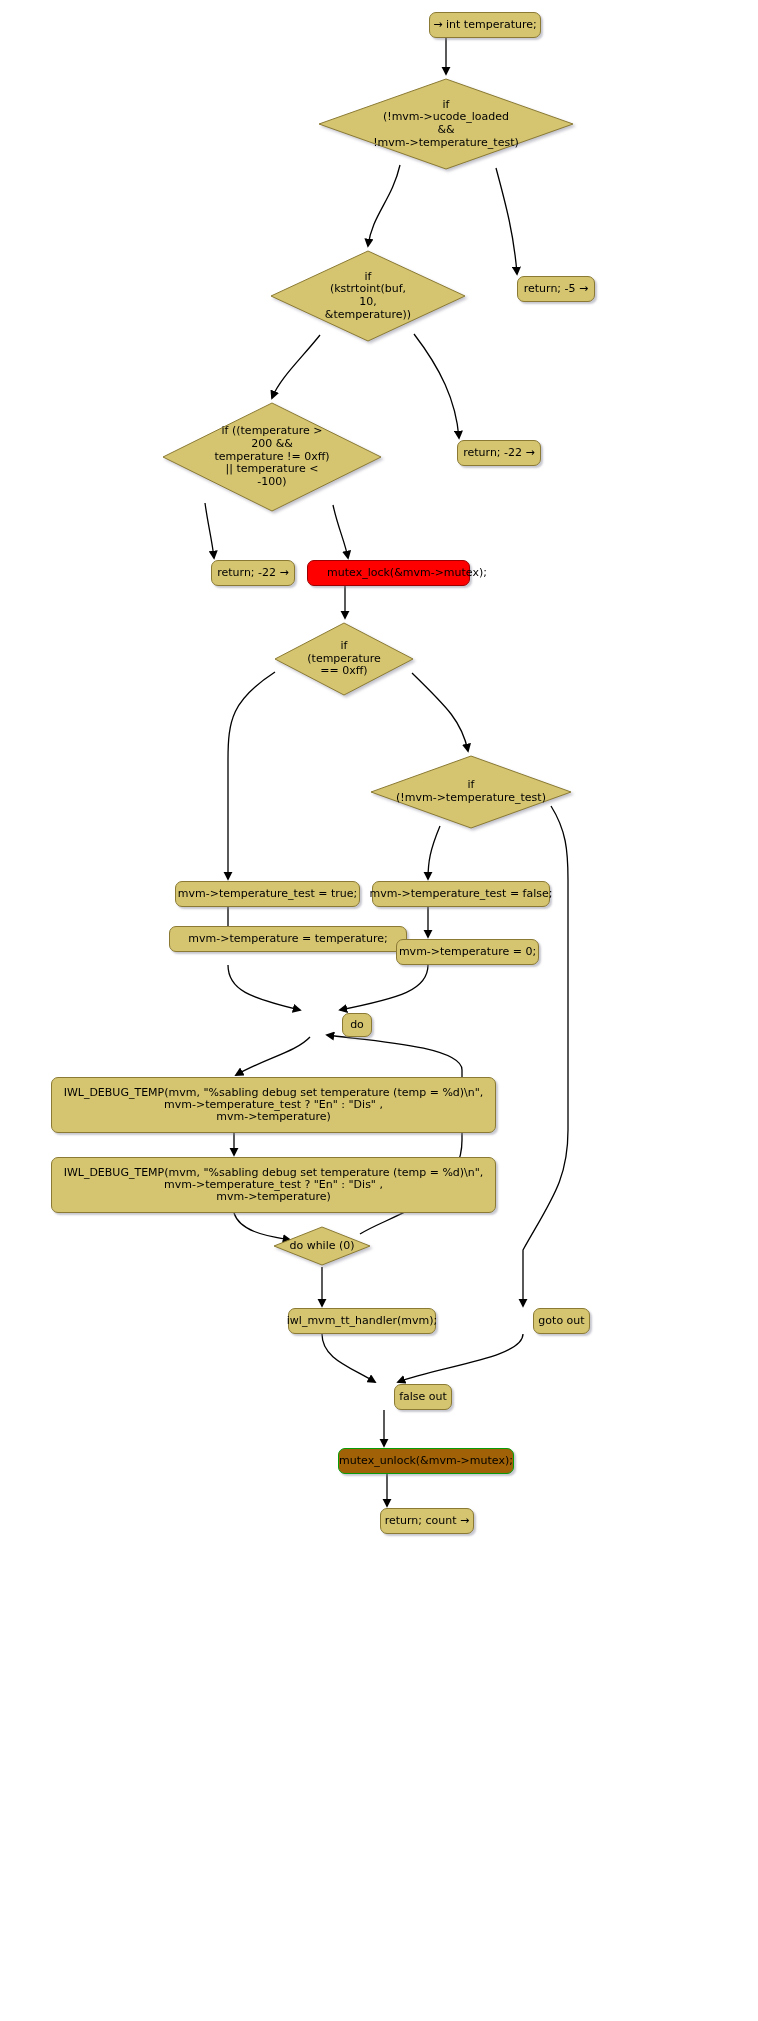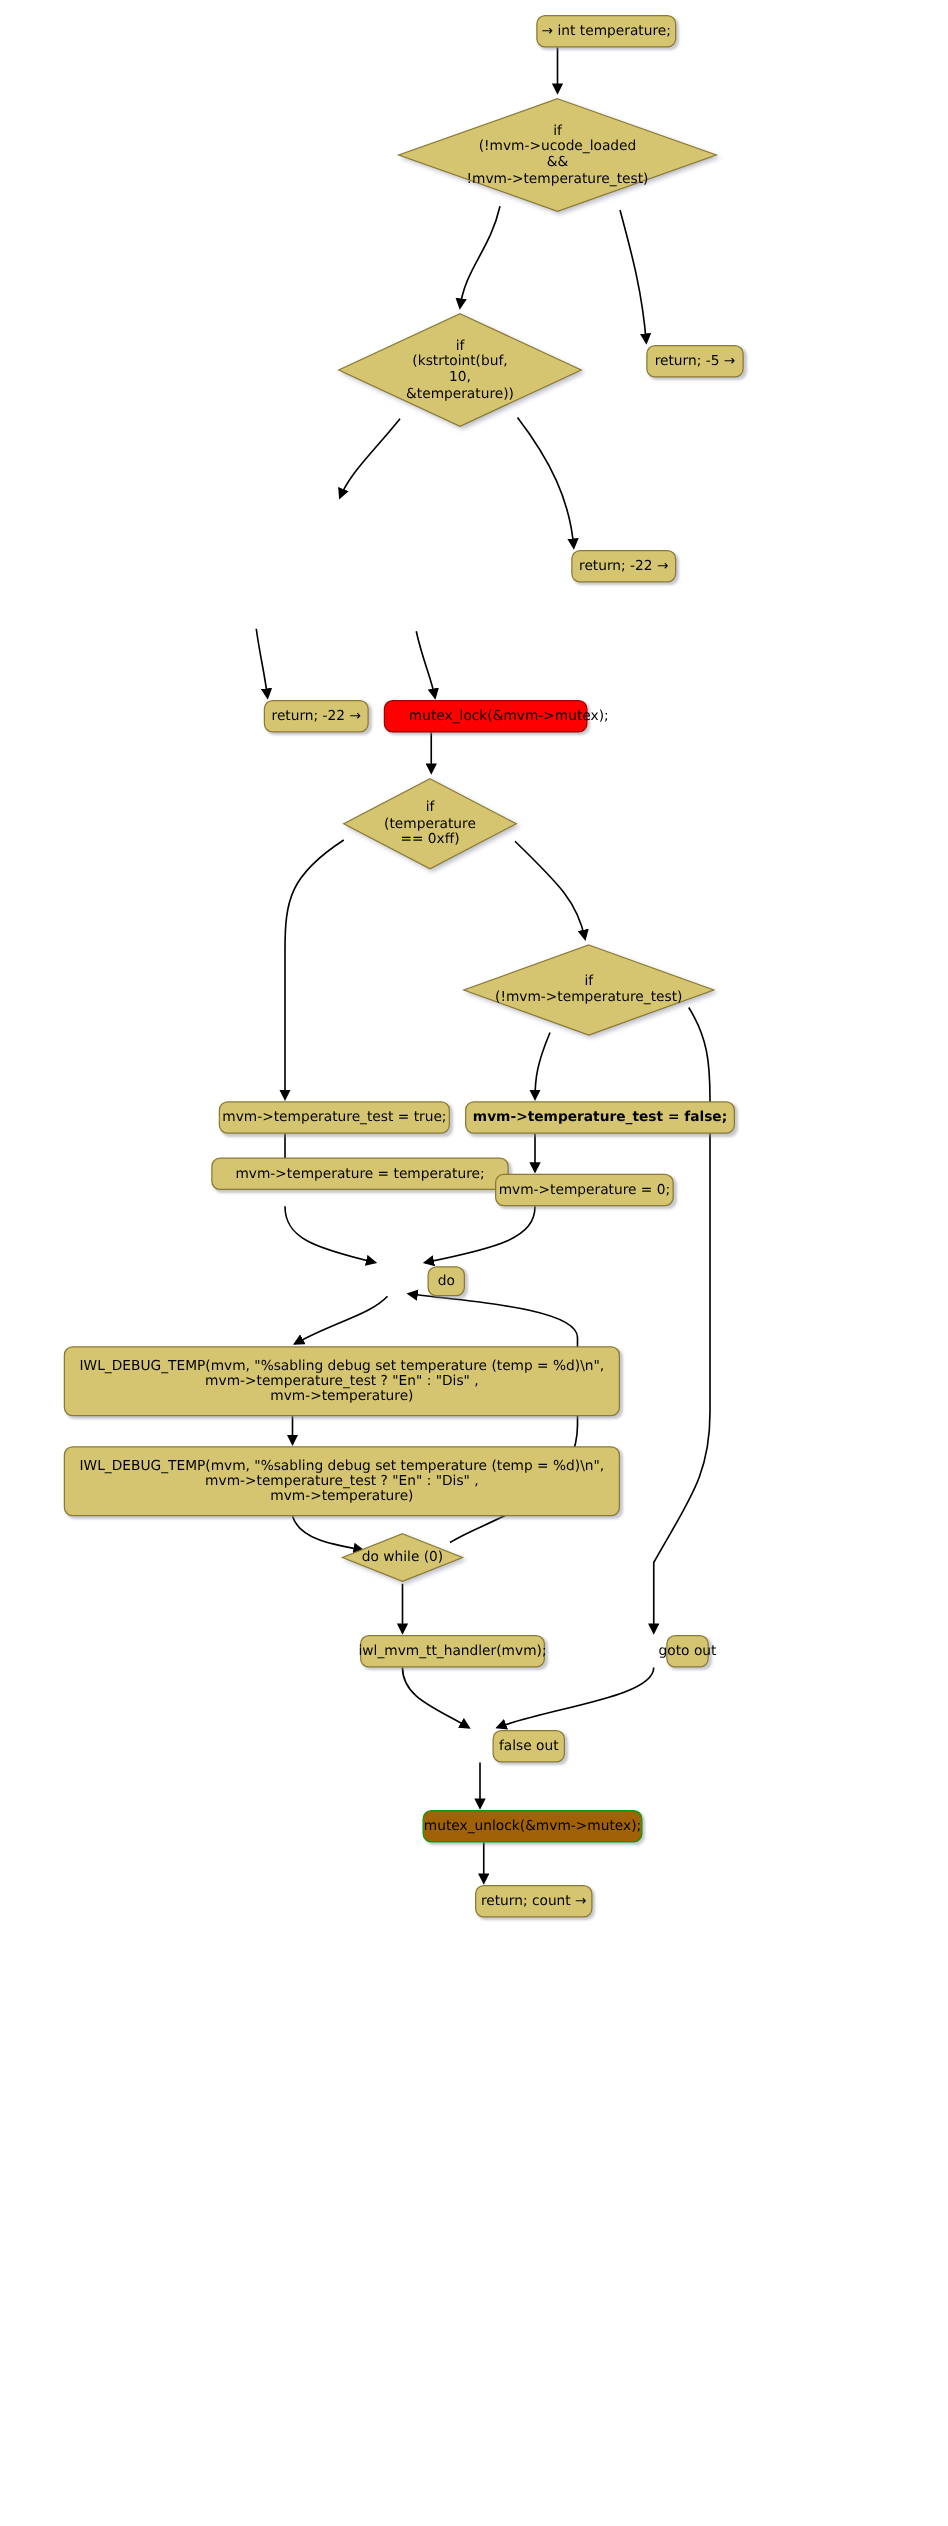"if ((temperature >" div.diamond-wrap { html: none -> <div> <svg> <polygon></polygon> </svg> <div>if ((temperature &gt; 200 &amp;&amp; temperature != 0xff) || temperature &lt; -100)</div> </div> }
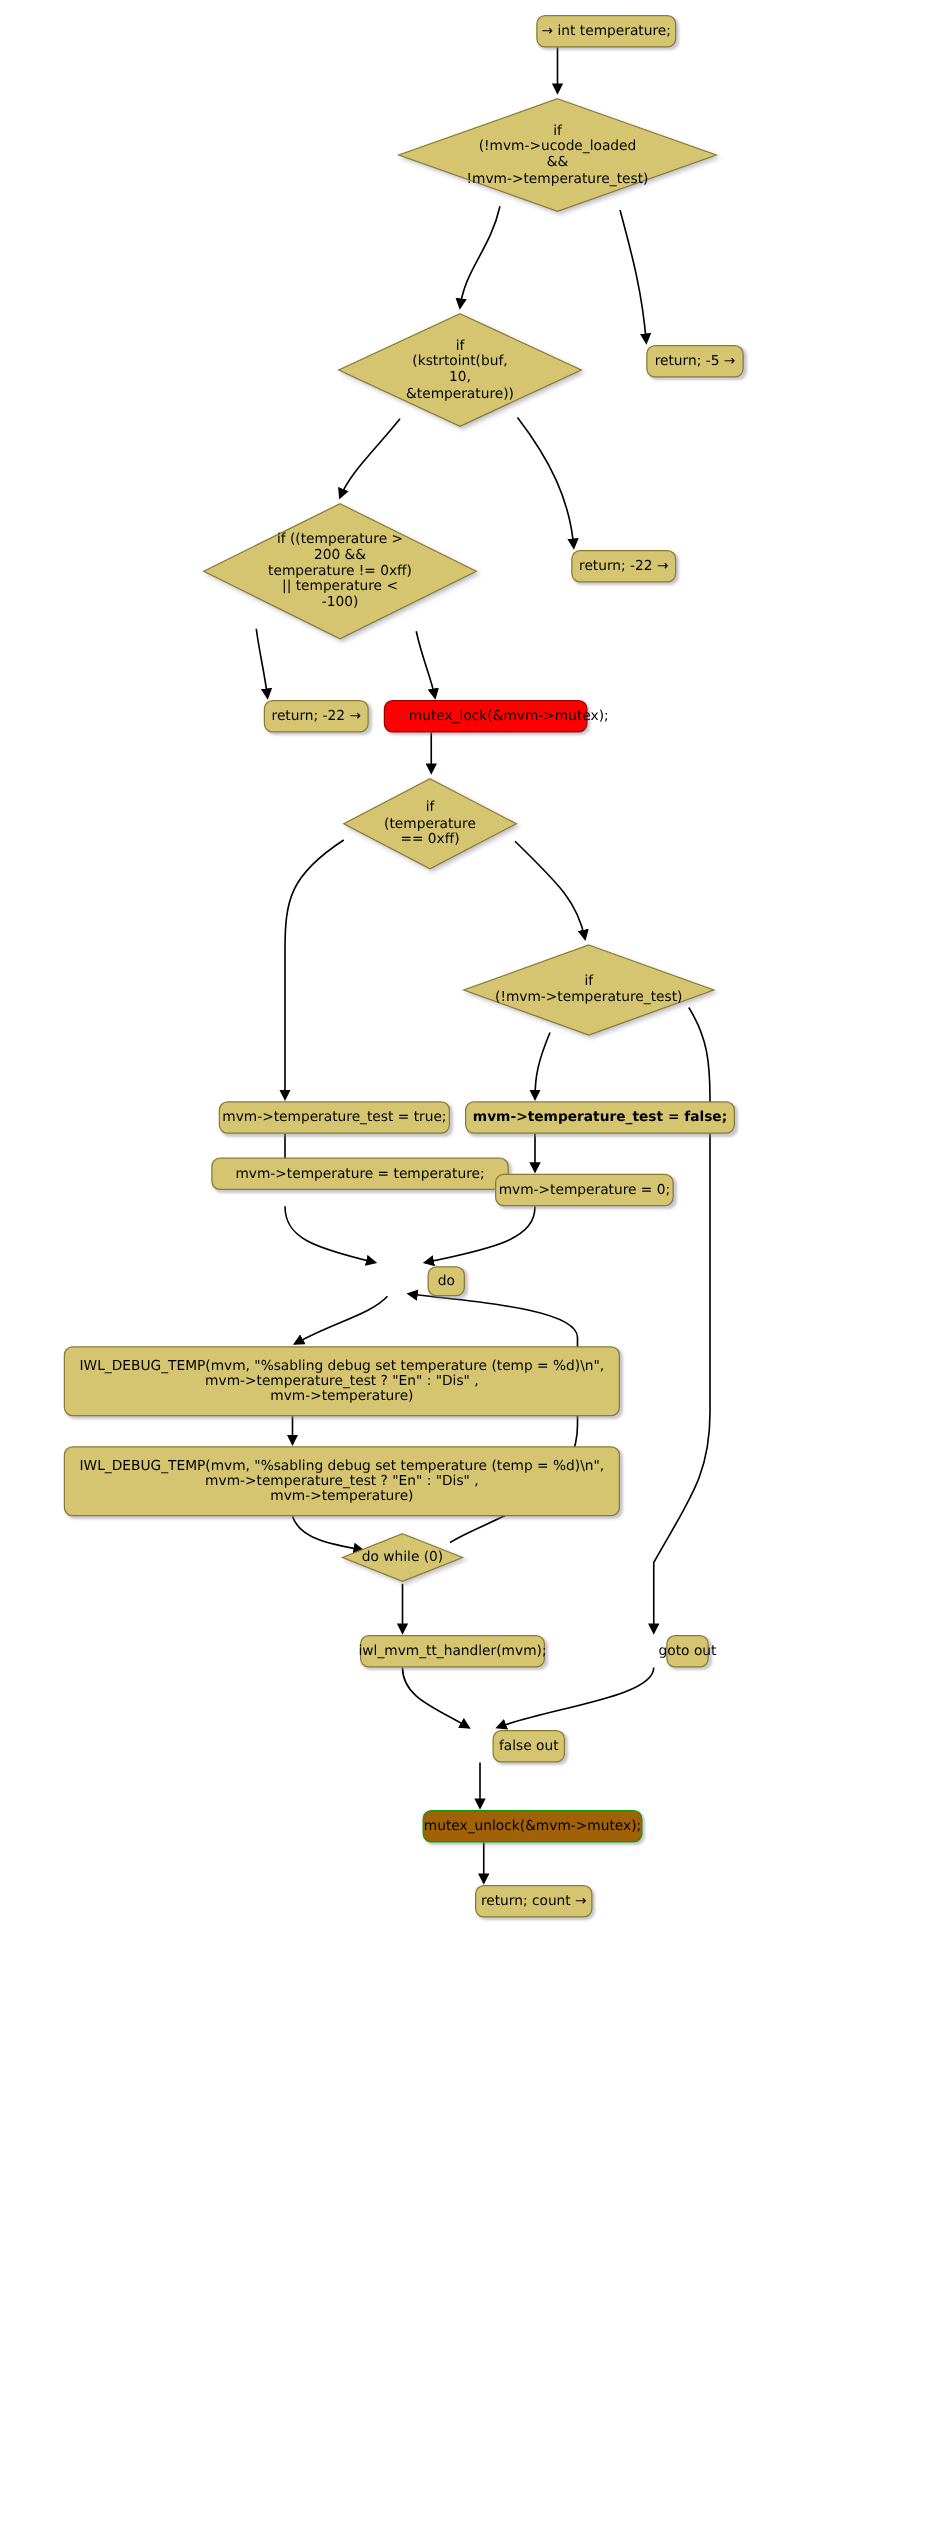"mvm->temperature_test = false;" div.node { font-weight: bold -> none; width: 216px -> 178px }
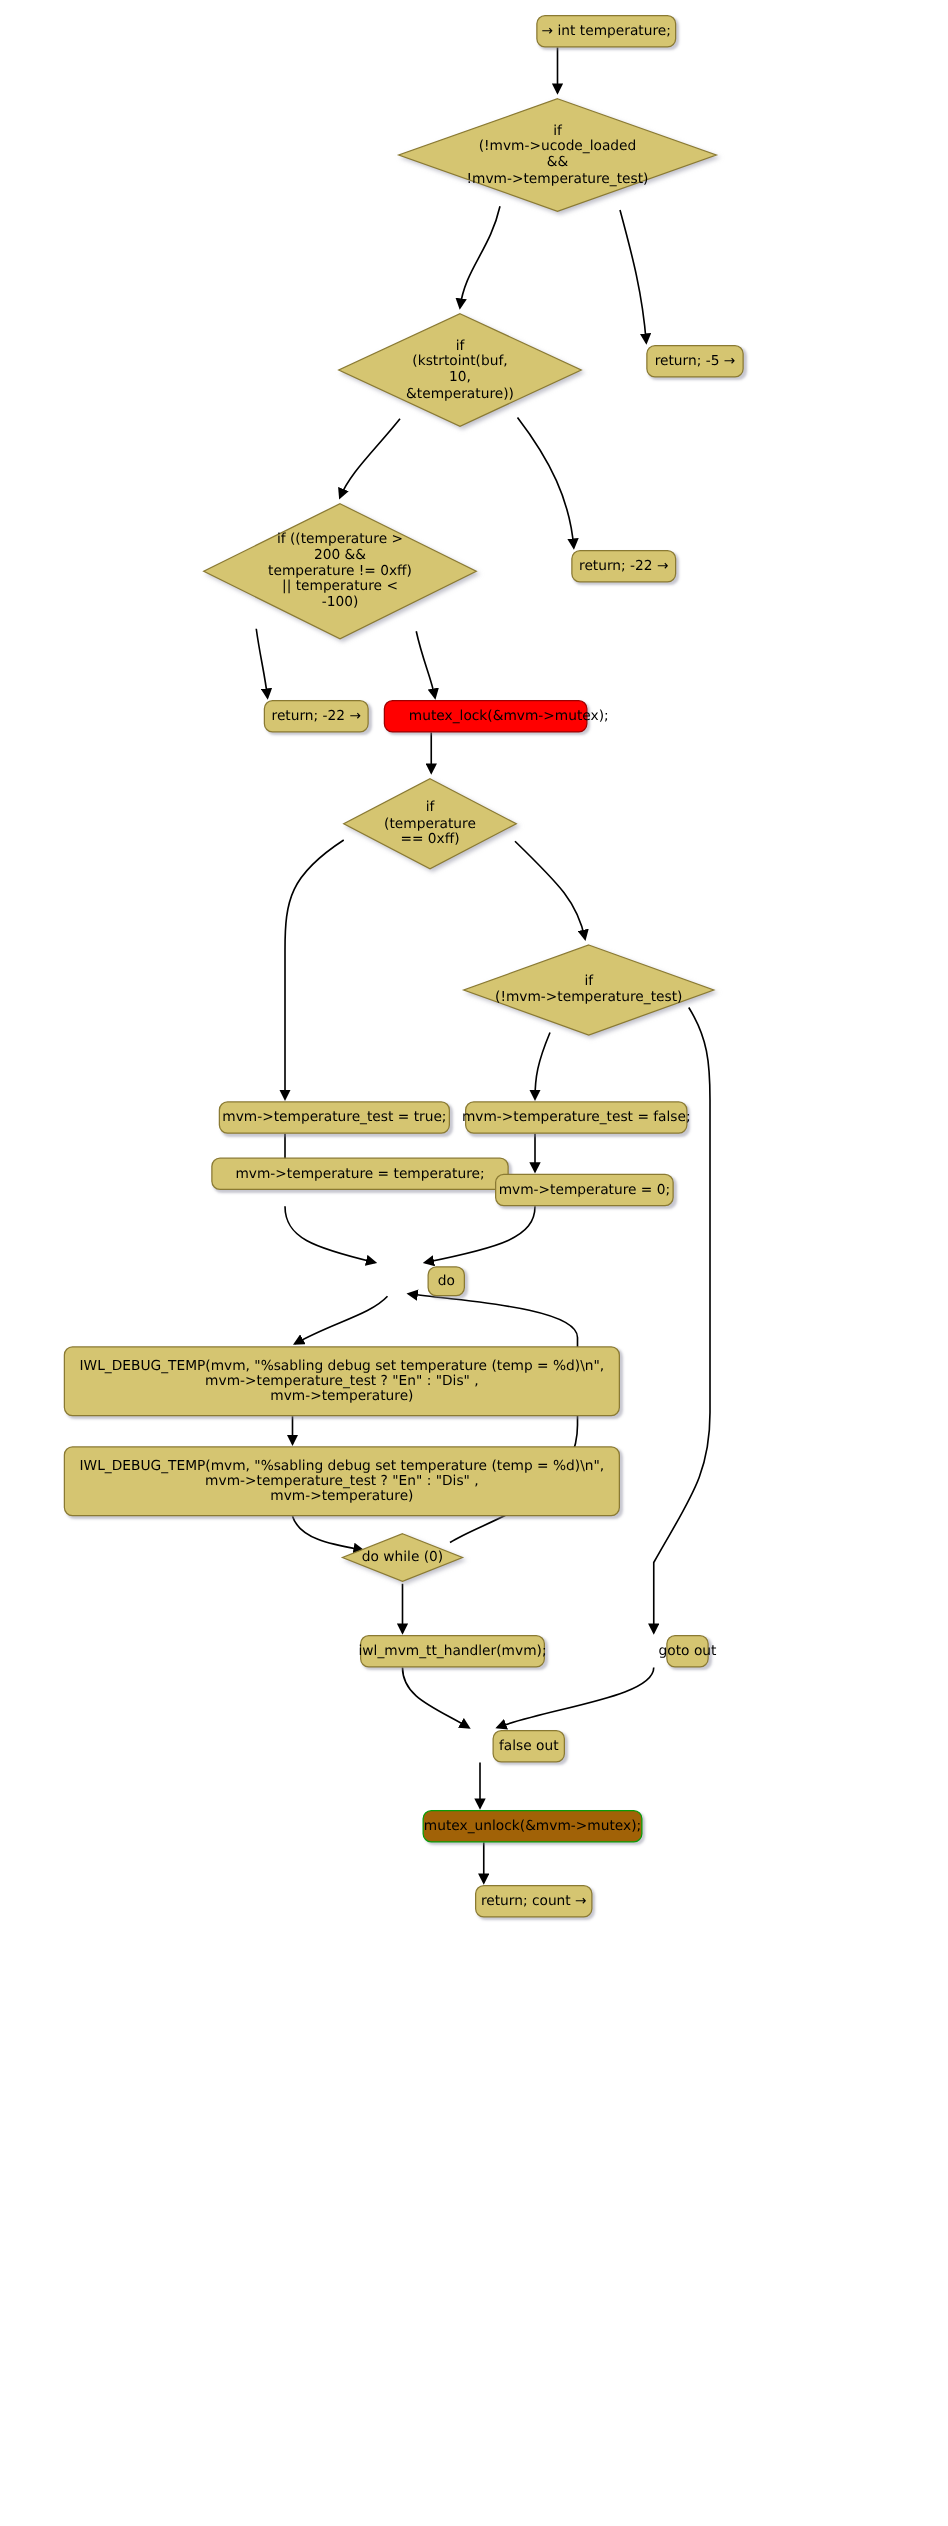"goto out" div.node { width: 34px -> 57px }
